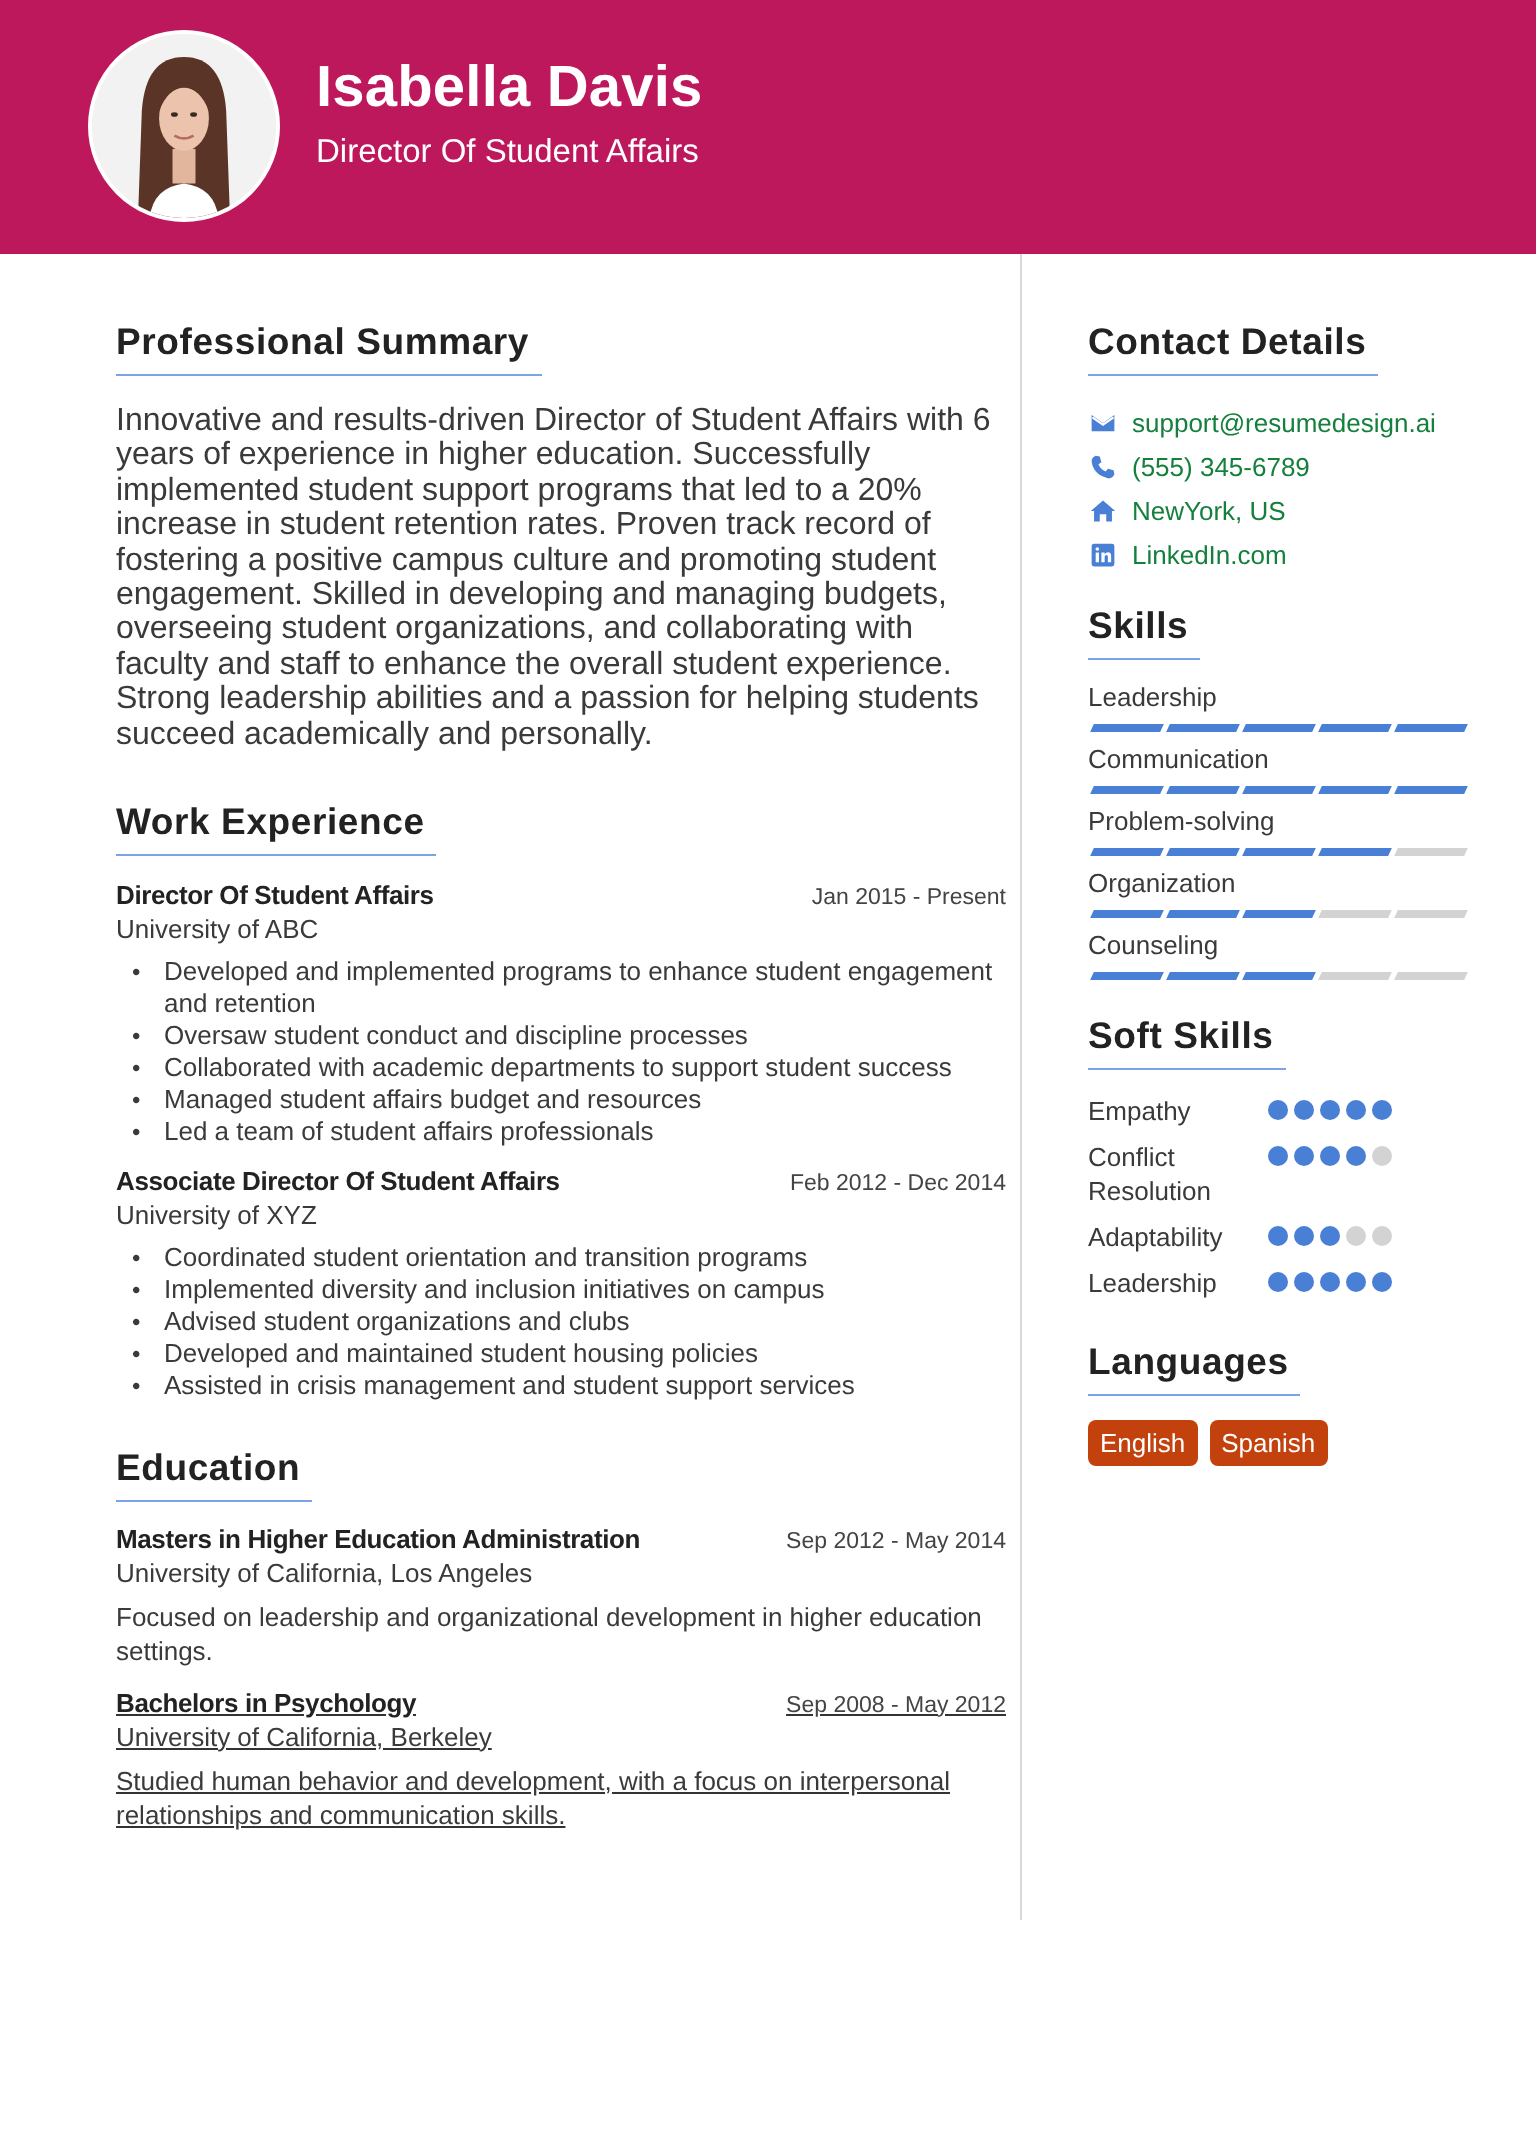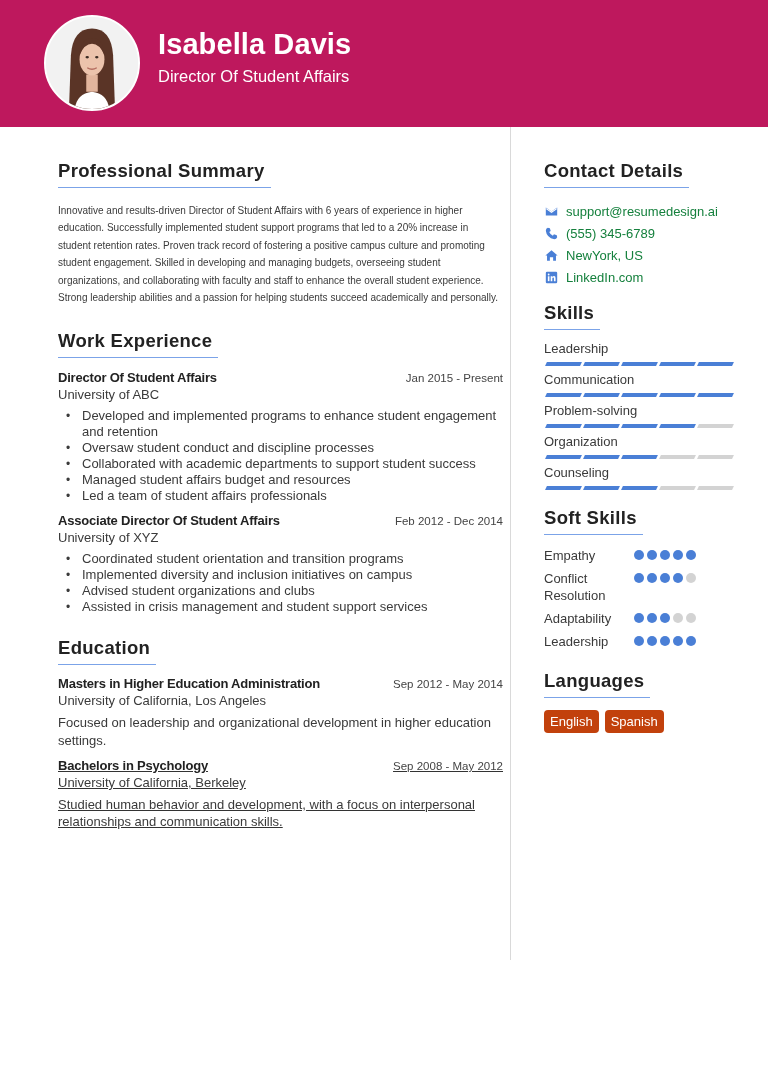"Innovative and results-driven Director" .summary-text { font-size: 10px -> 16px }
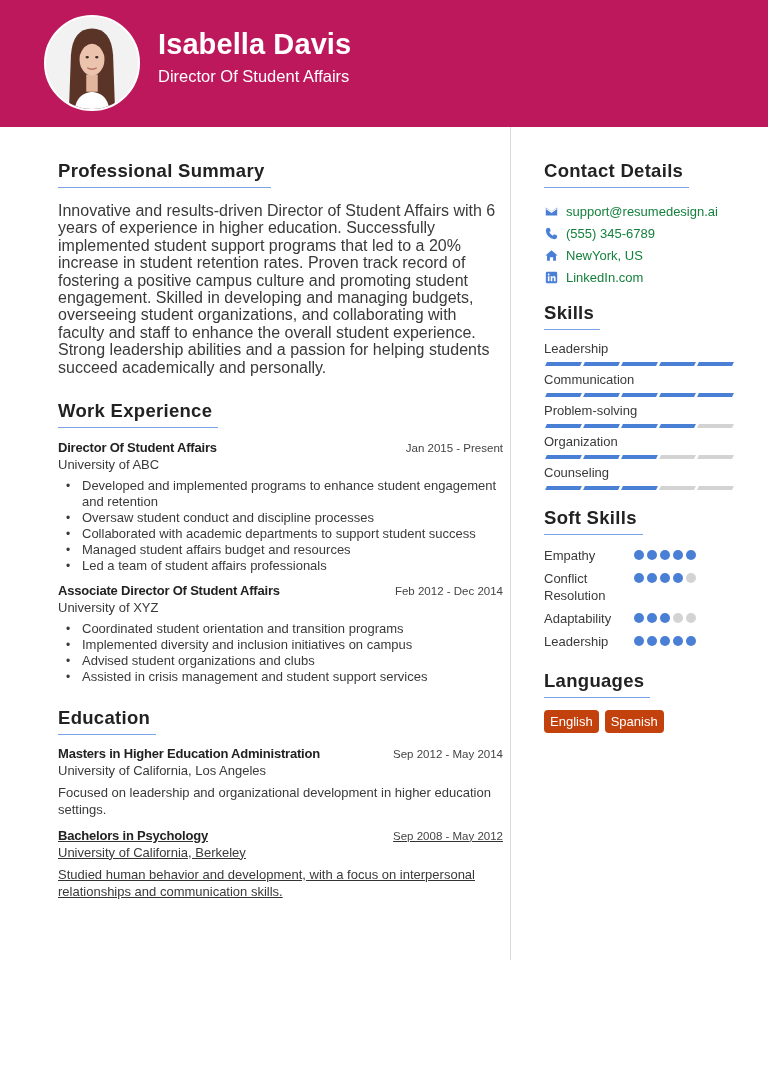"Developed and maintained student housing" li { html: none -> <li>Developed and maintained student housing policies</li> }
